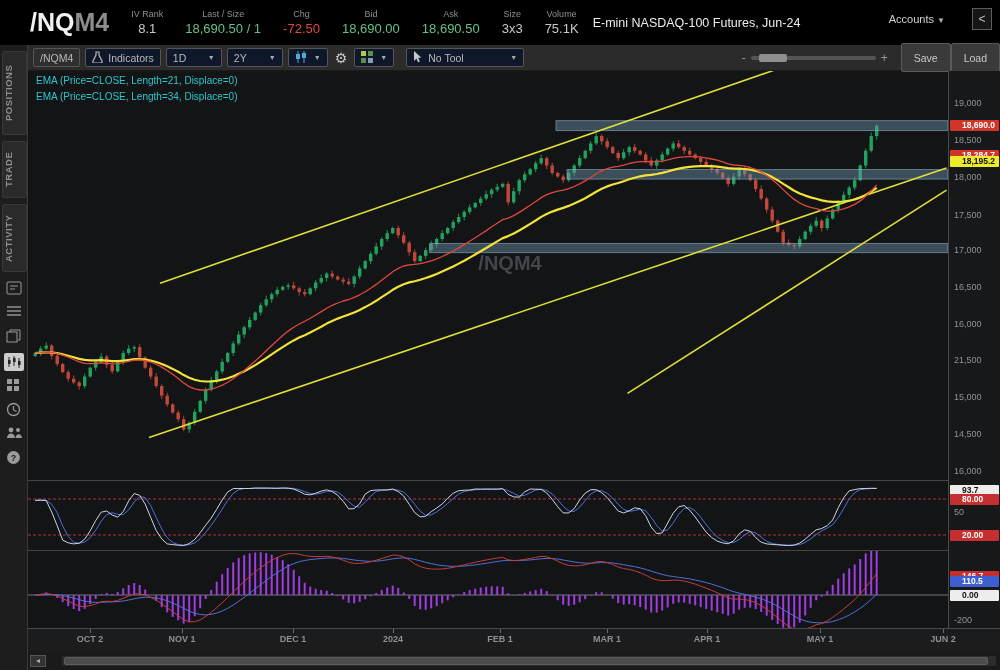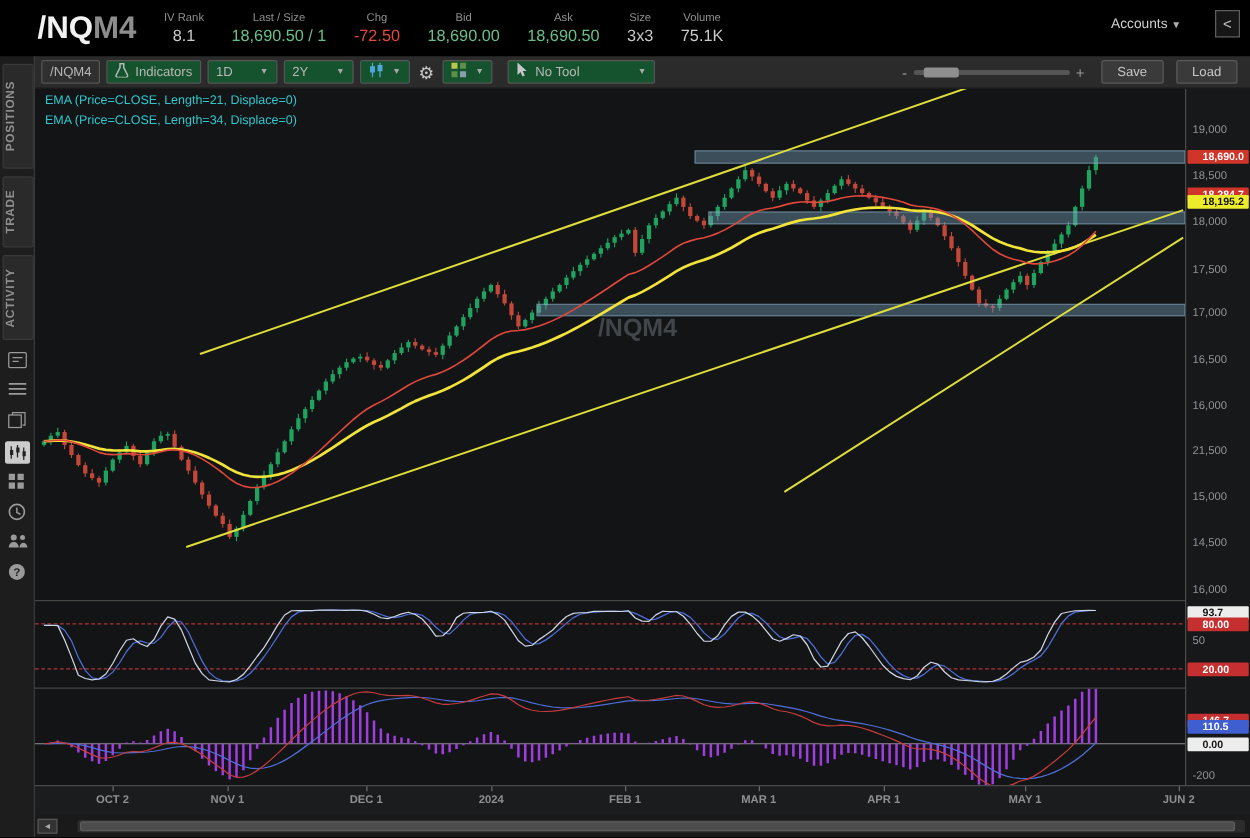"E-mini NASDAQ-100 Futures, Jun-24" div.desc { html: none -> <div>E-mini NASDAQ-100 Futures, Jun-24</div> }
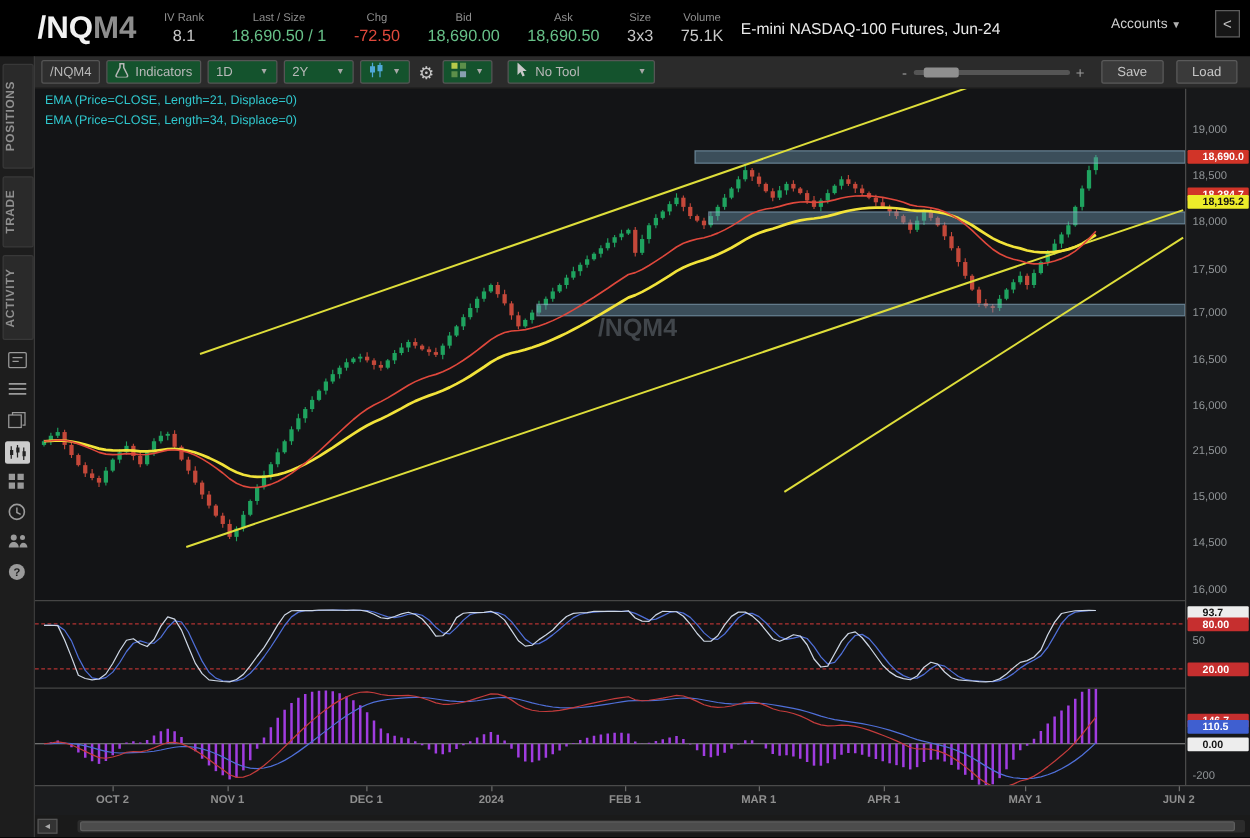"Indicators" .tbox { background: #14532d -> #0f172a }
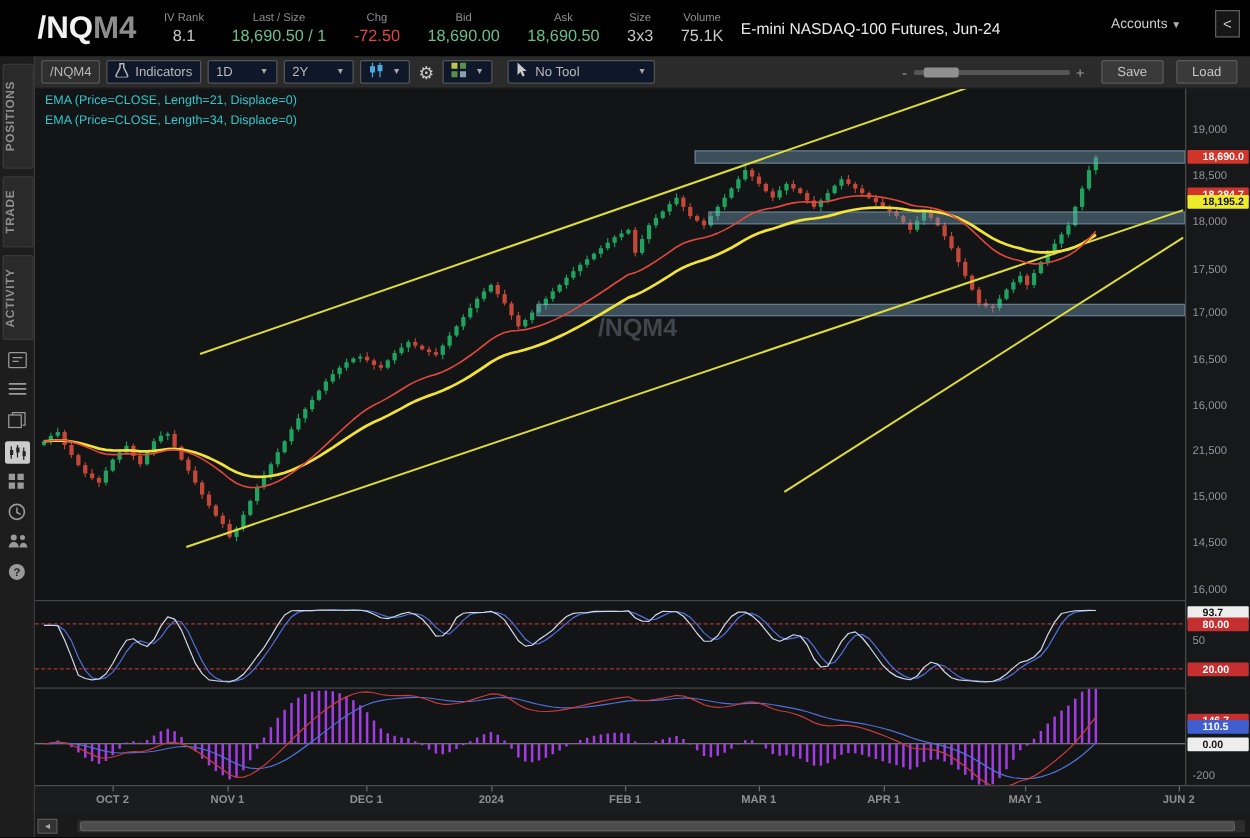"Save" .btn { height: 19px -> 29px; margin-right: 10px -> 0 }
